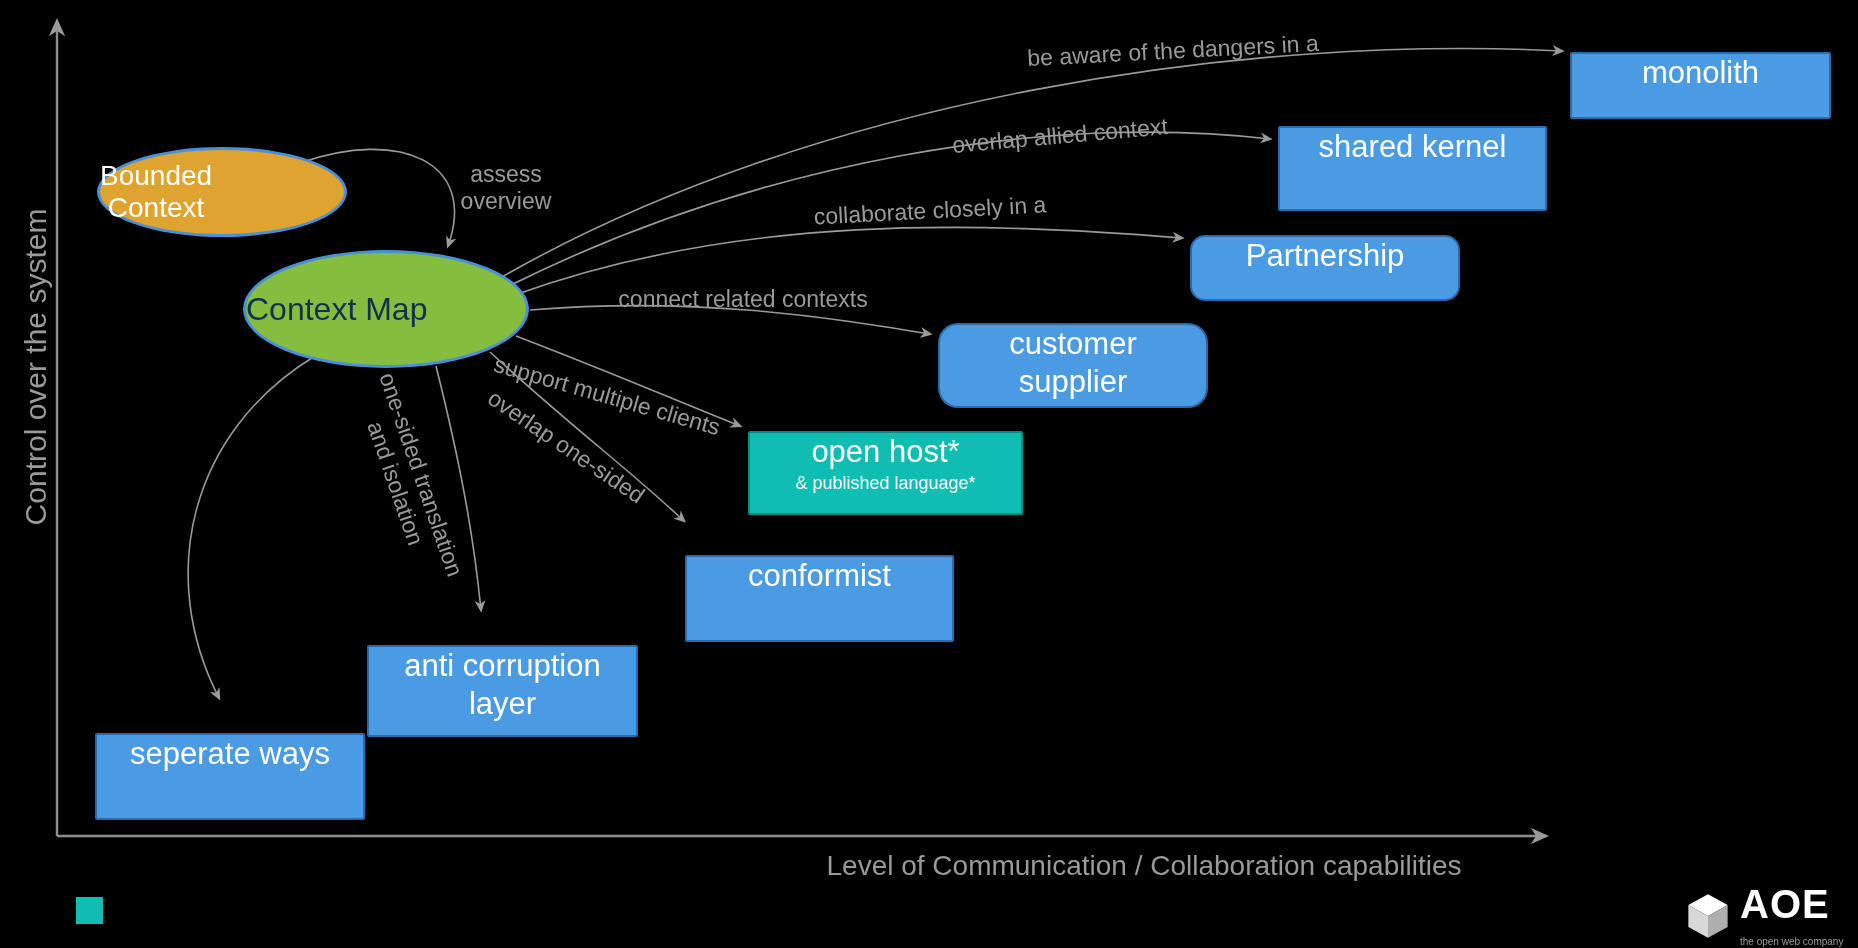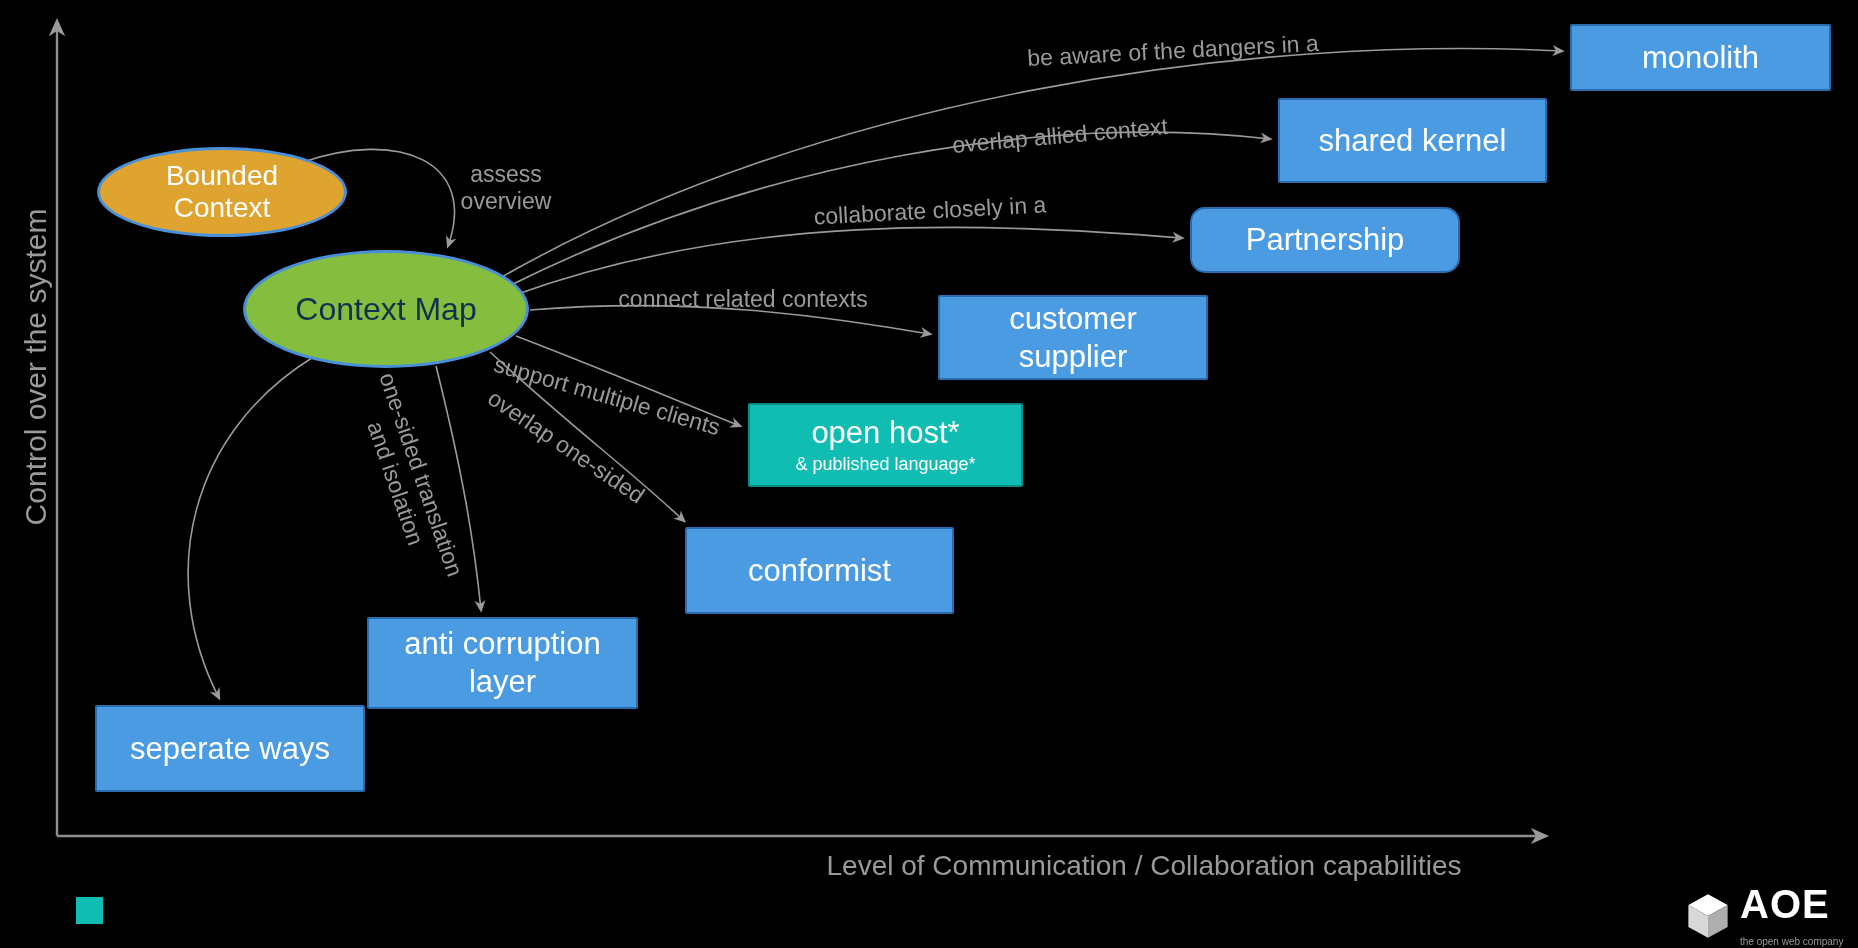"monolith" .box { justify-content: center -> none; margin-top: none -> 28px }
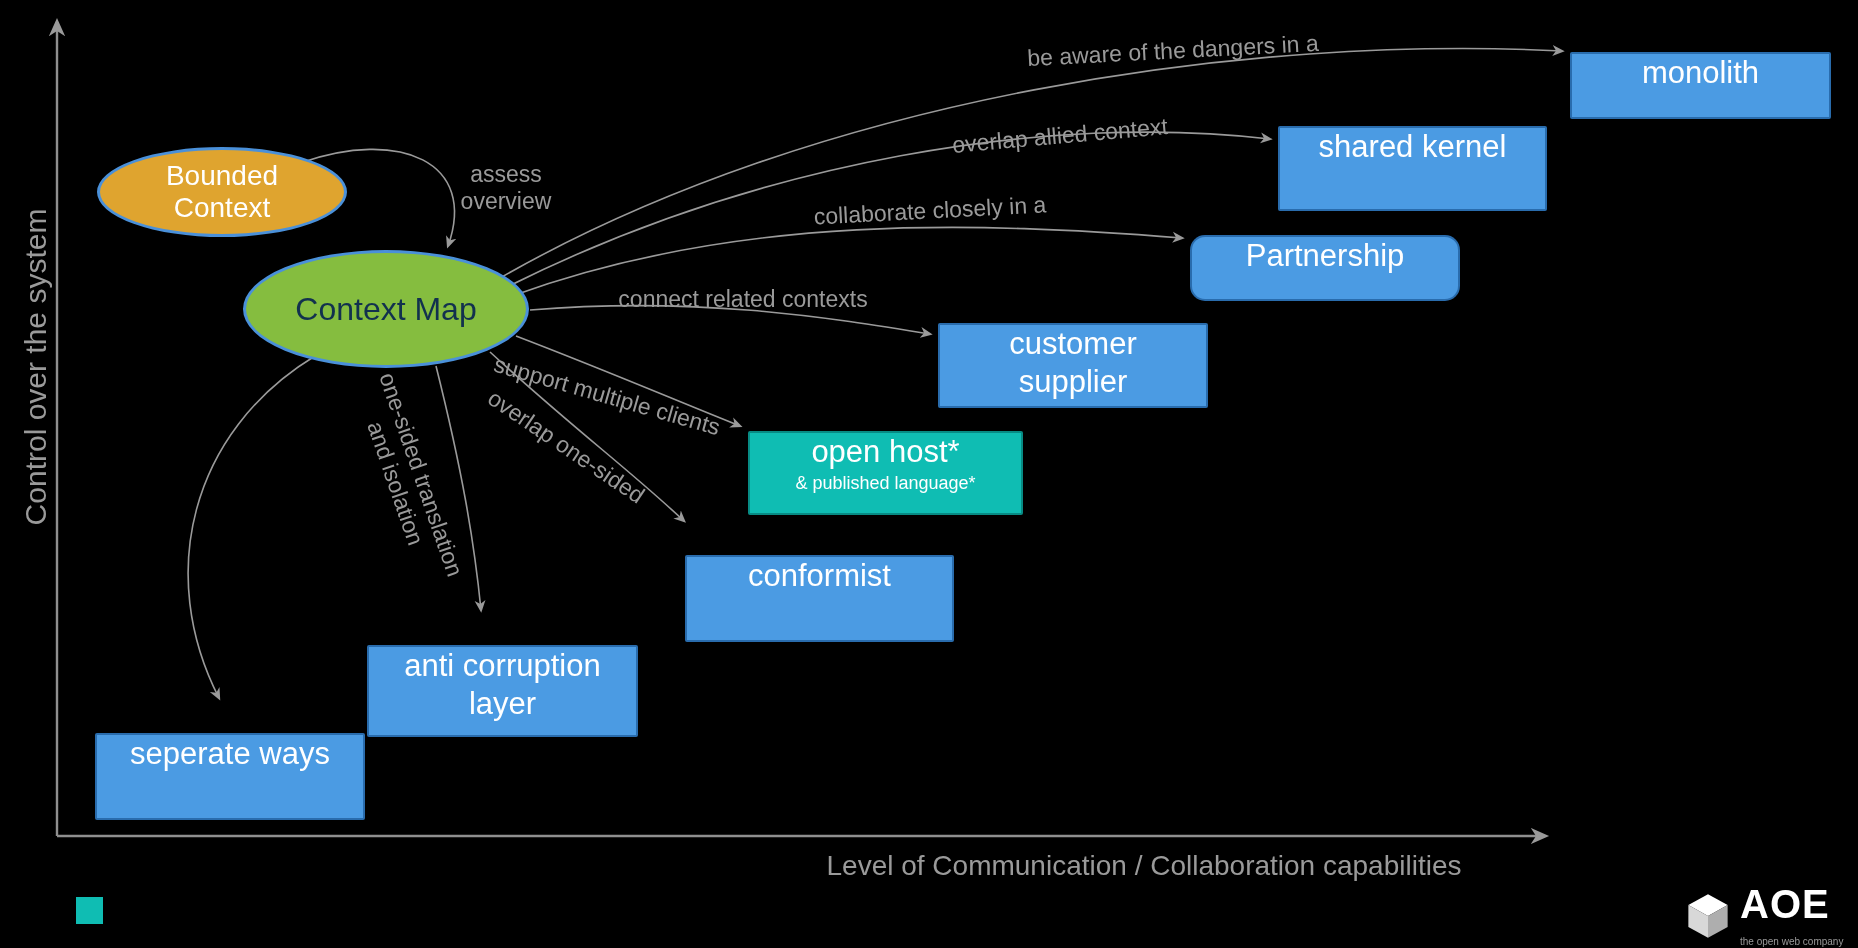"Bounded" .ellipse { justify-content: center -> none }
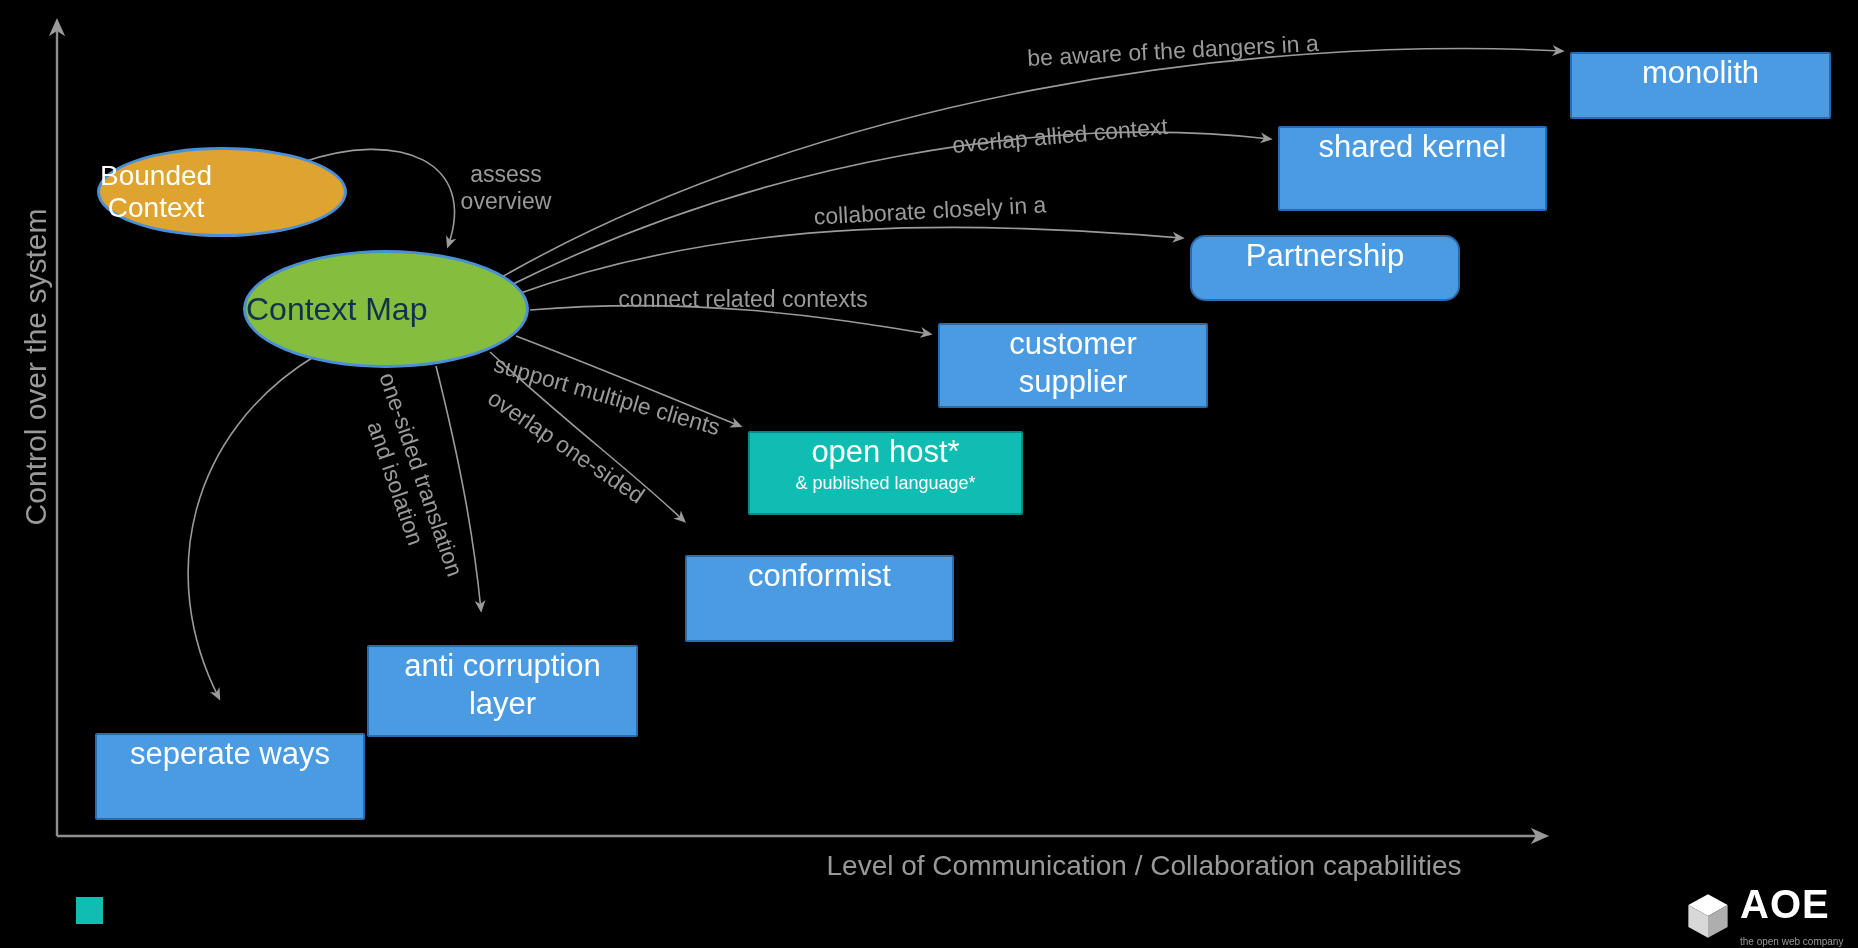"customer" #box-customer-supplier { border-radius: none -> 20px }
